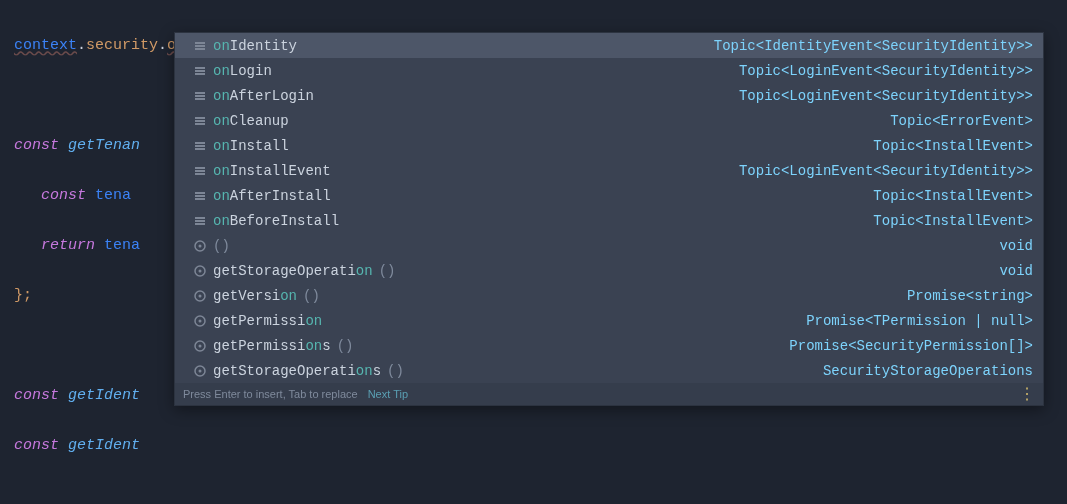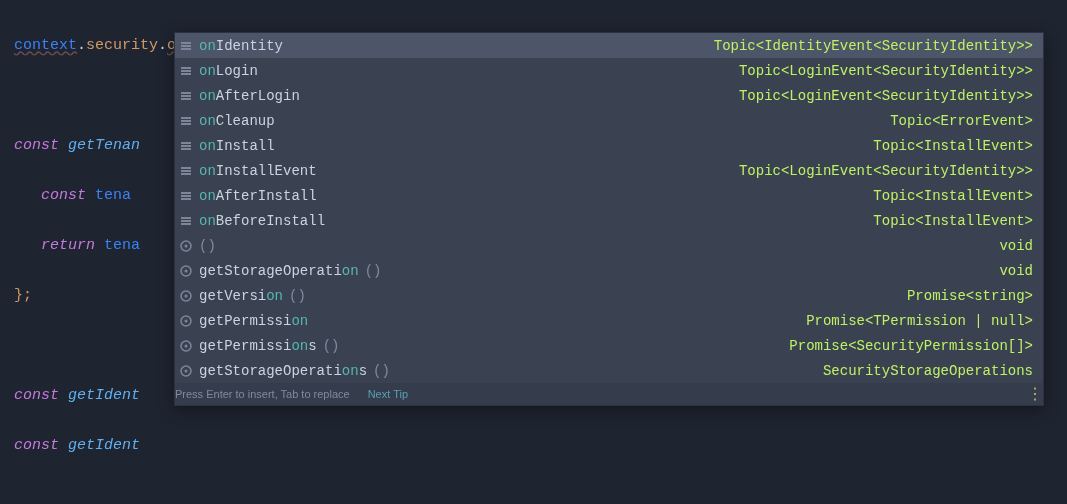"onIdentity" .popup-item { padding: 0 10px 0 4px -> 0 10px 0 18px }
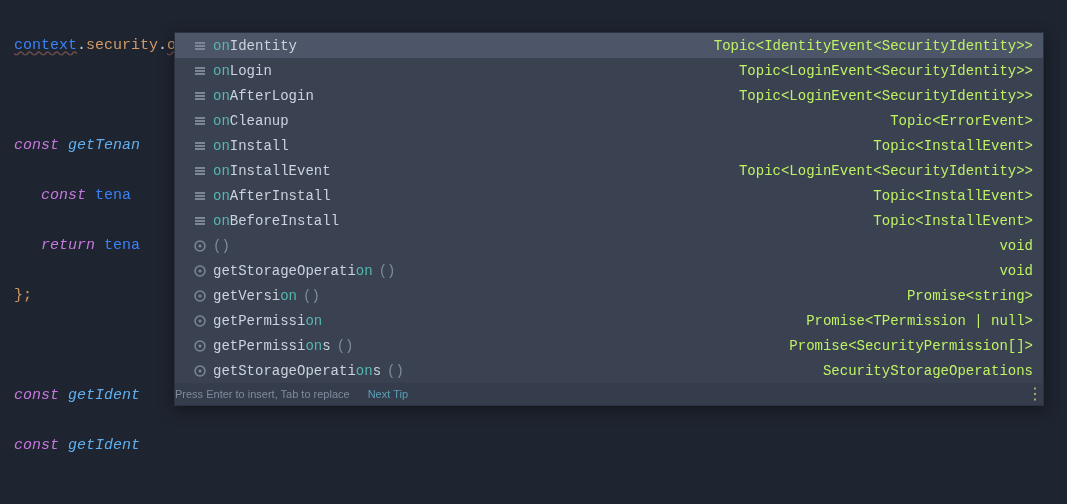"Topic<IdentityEvent<SecurityIdentity>>" .popup-item .type { color: #bef264 -> #7dd3fc }
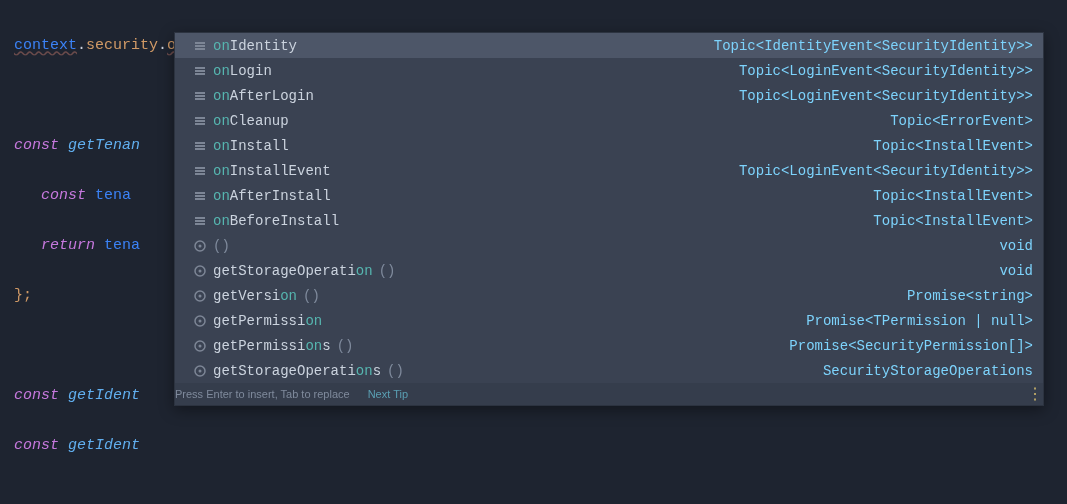"Press Enter to insert, Tab" .popup-footer { padding: 4px 0 -> 4px 8px }
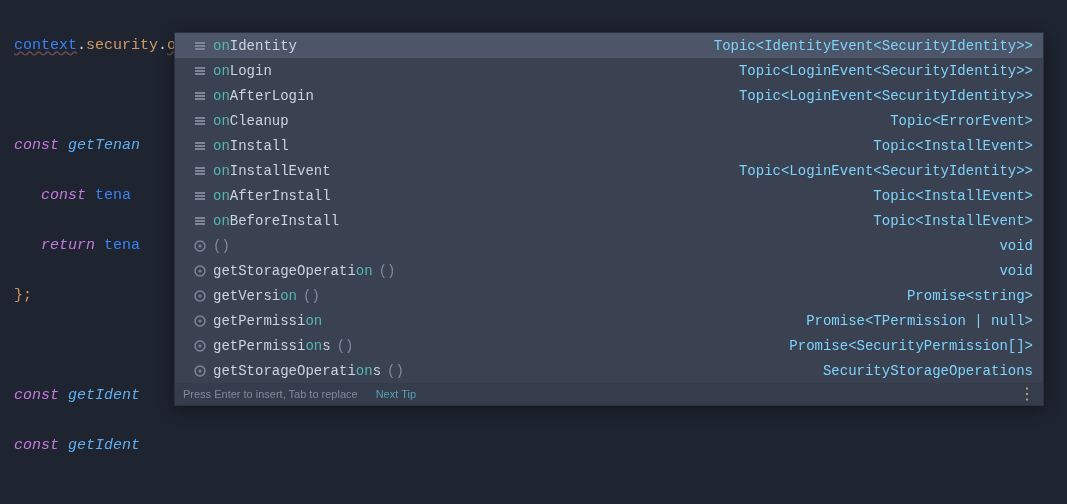"Next Tip" .popup-footer .tip { margin-left: 14px -> 6px }
